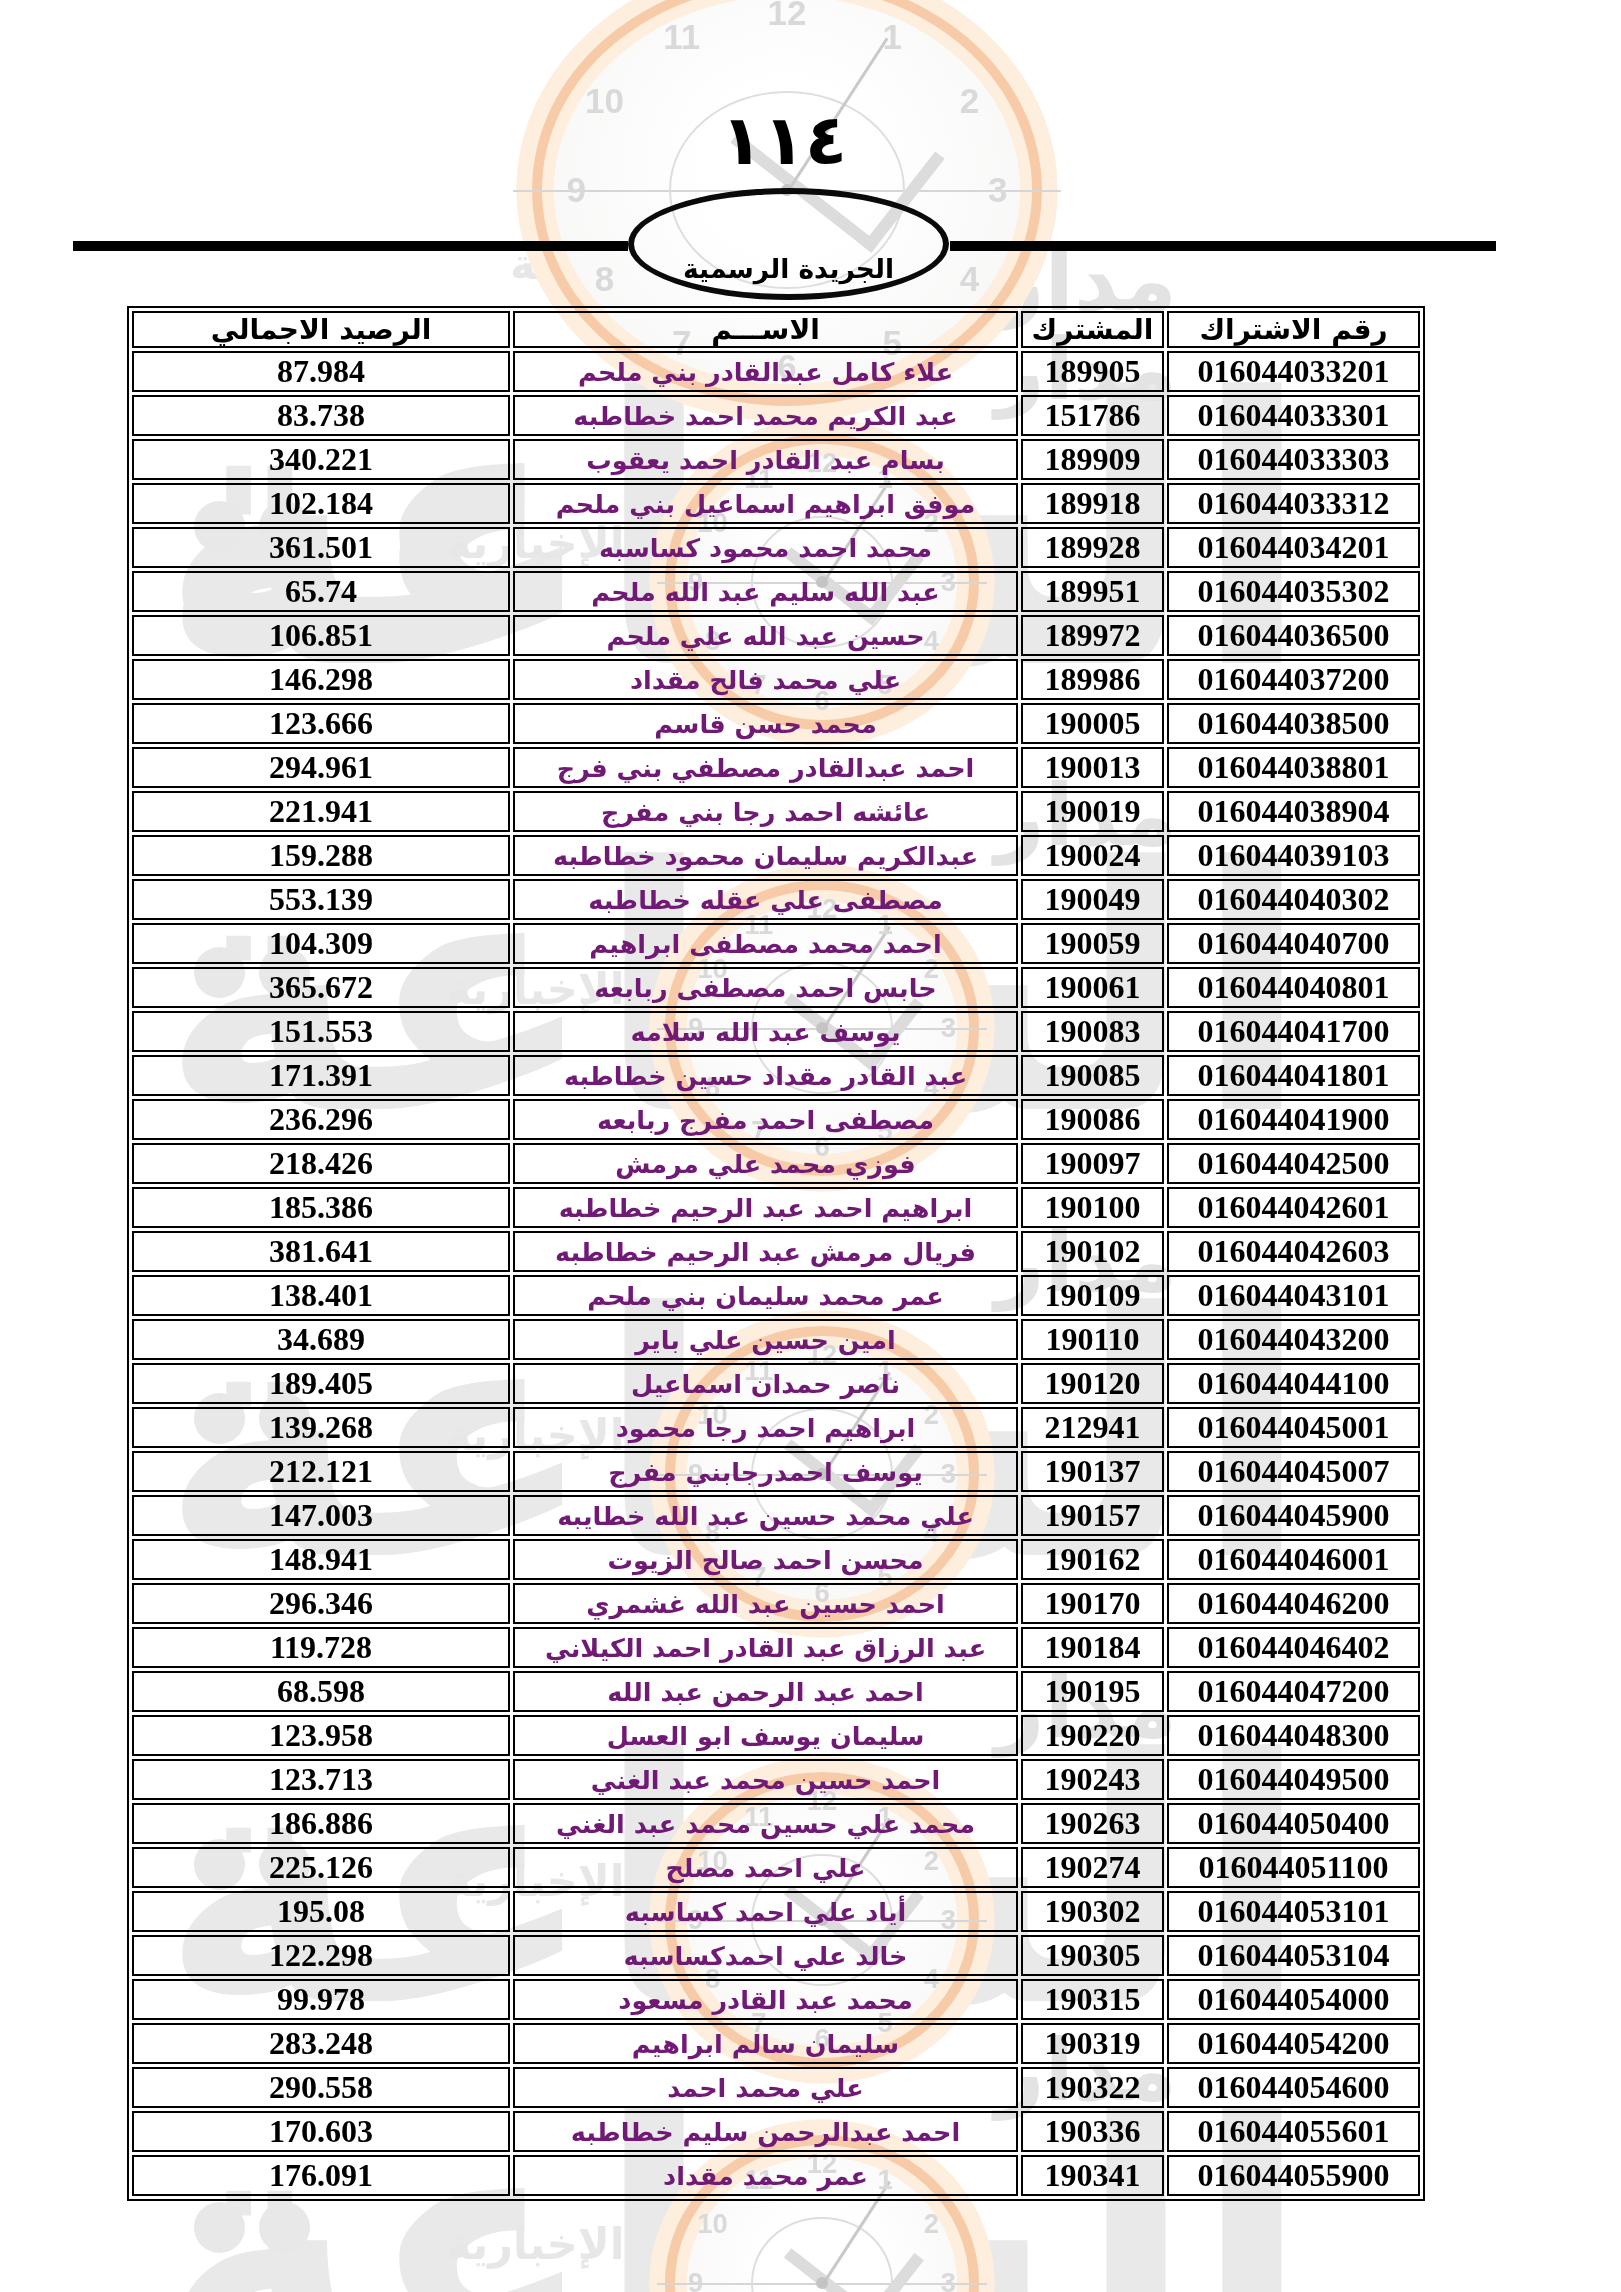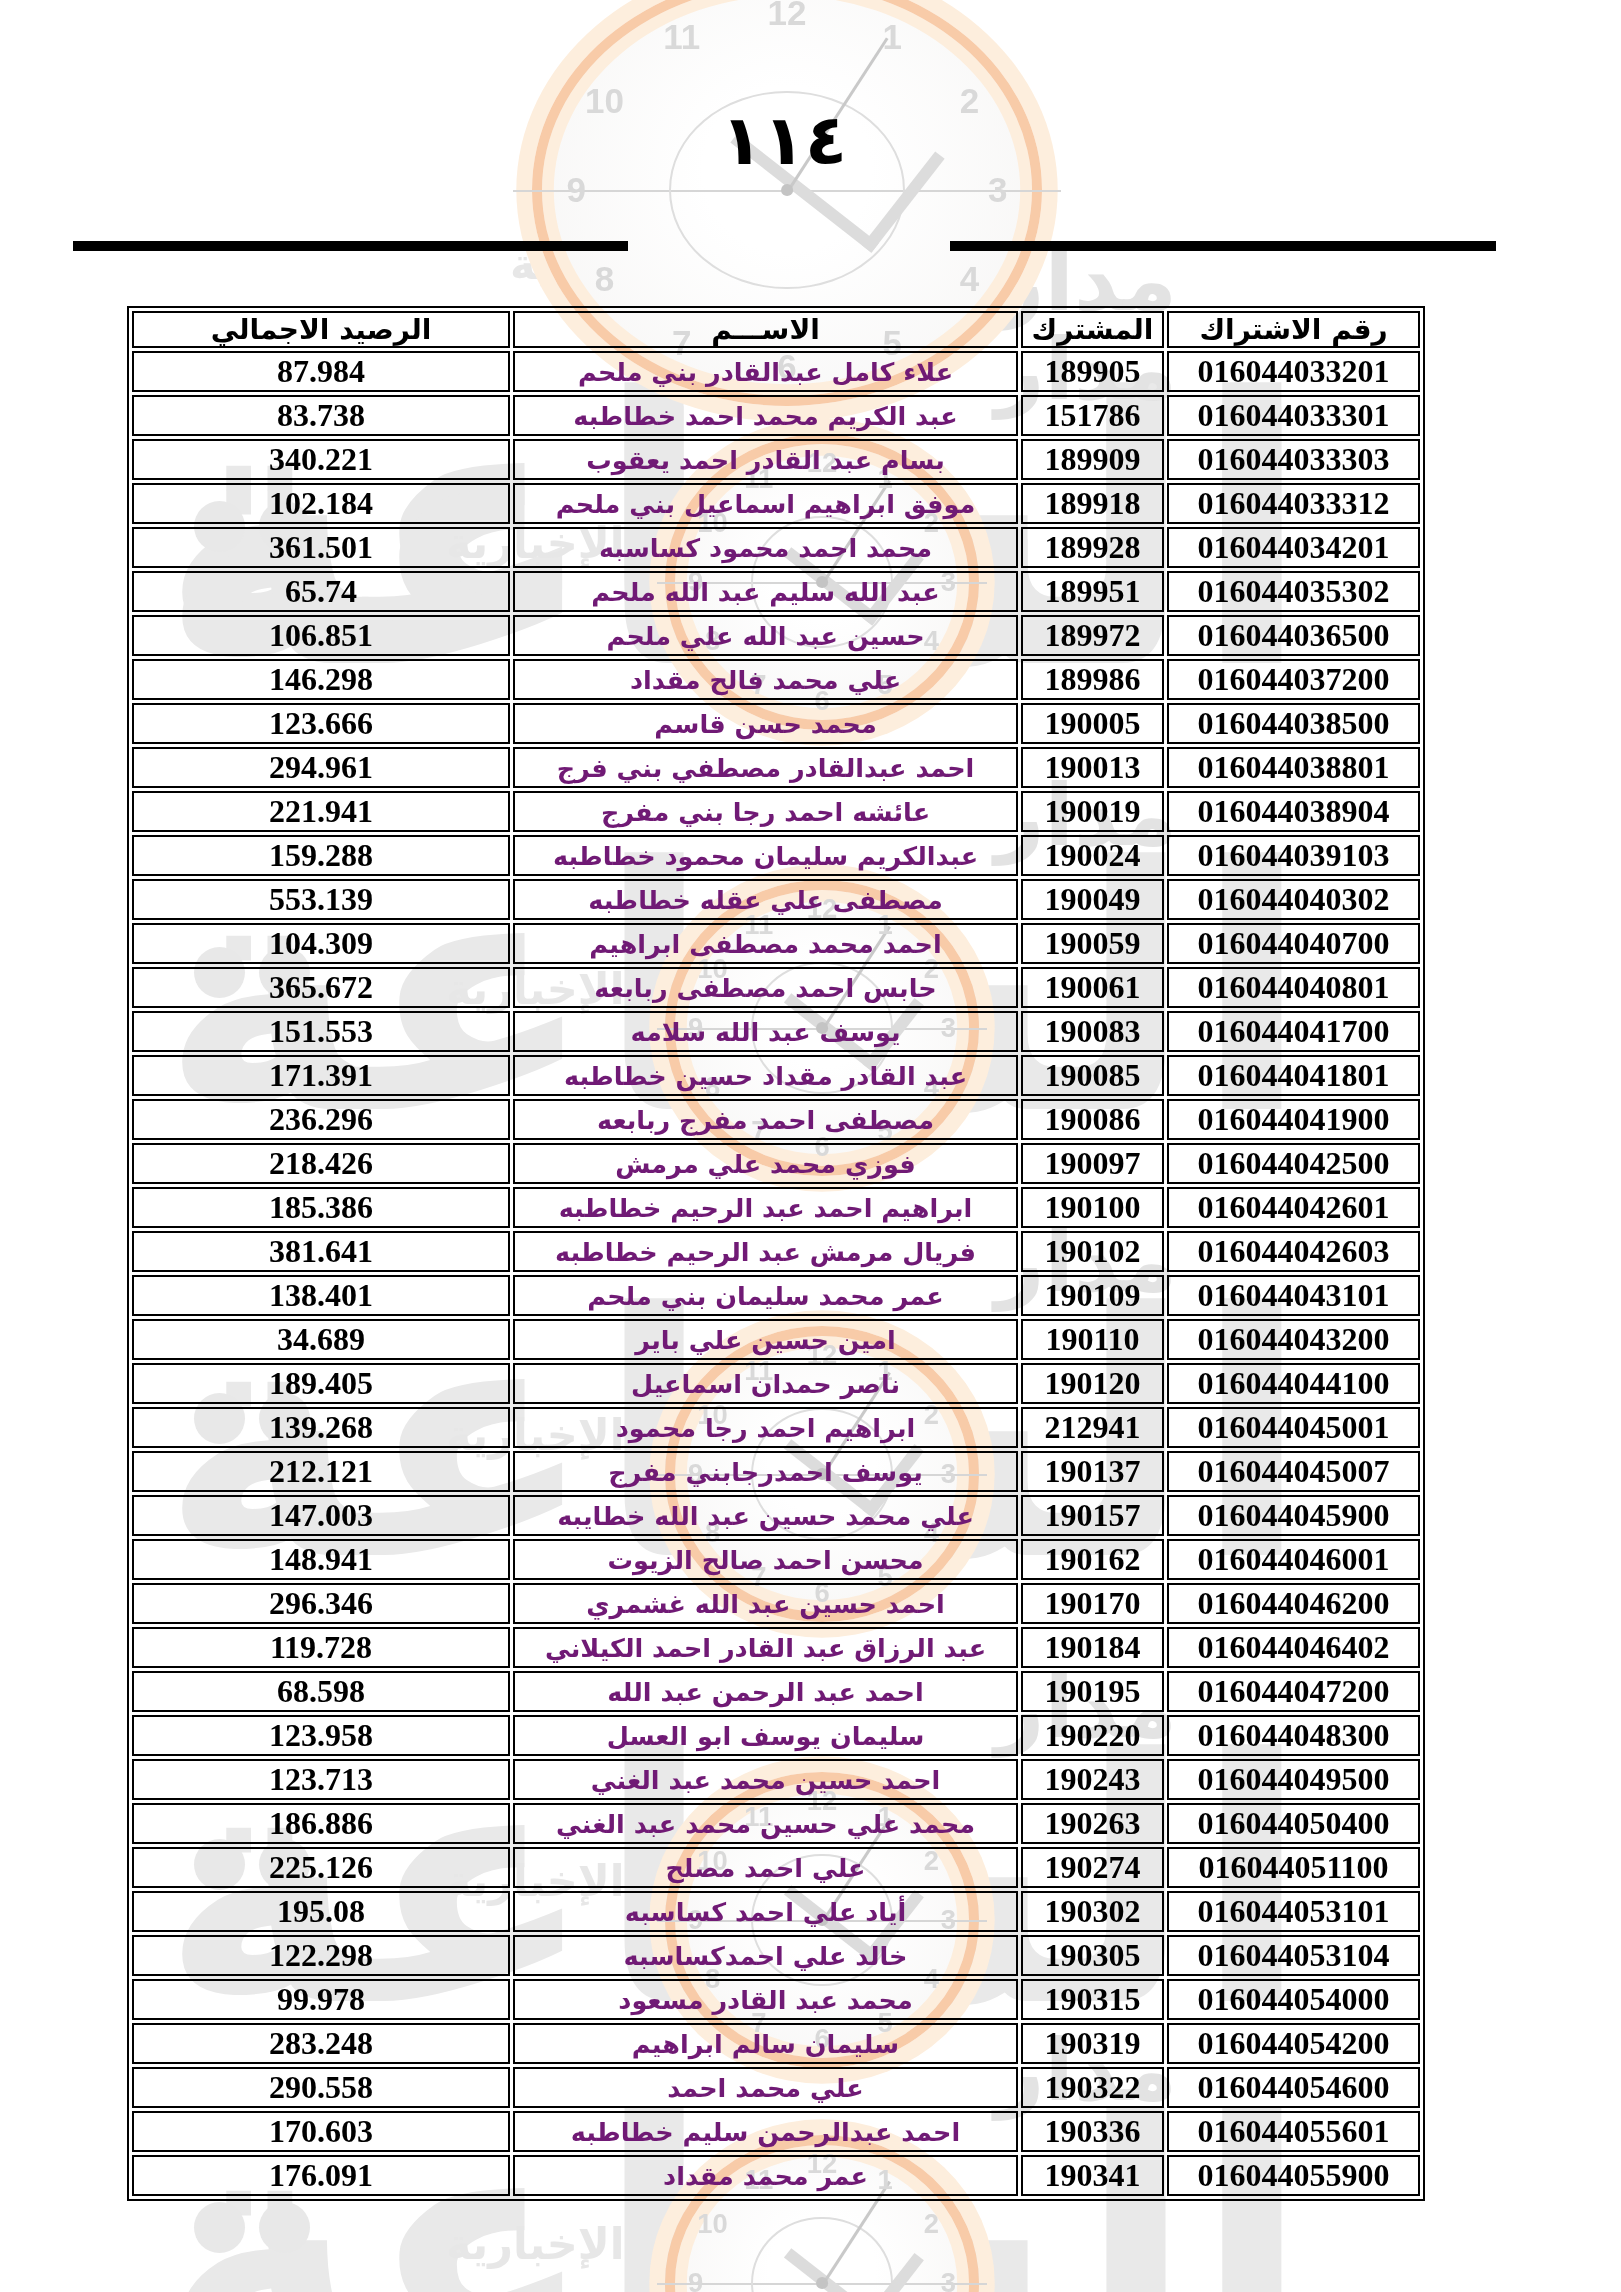"الجريدة الرسمية" div.banner-ellipse { html: none -> <div> <span>الجريدة الرسمية</span> </div> }
